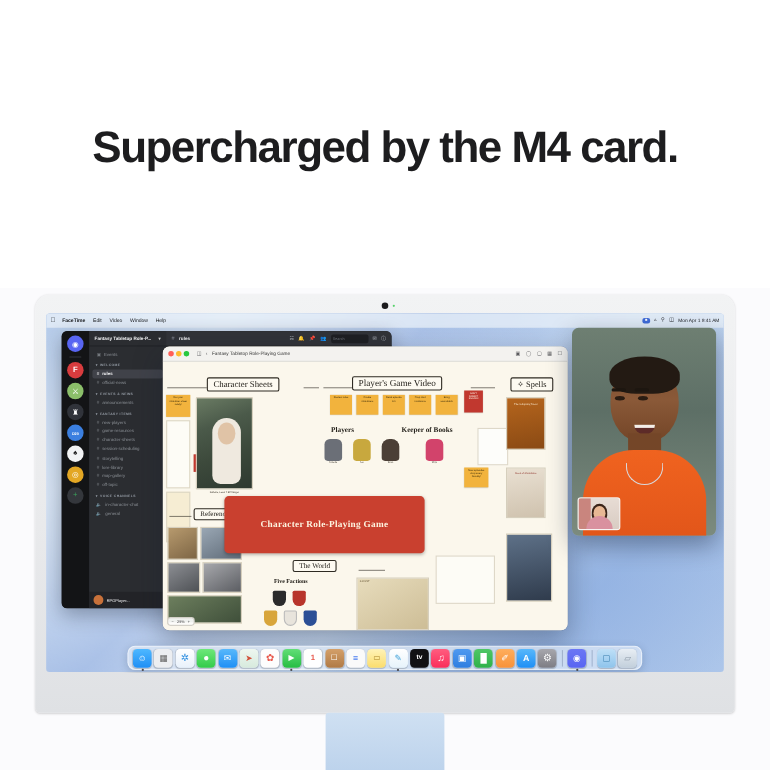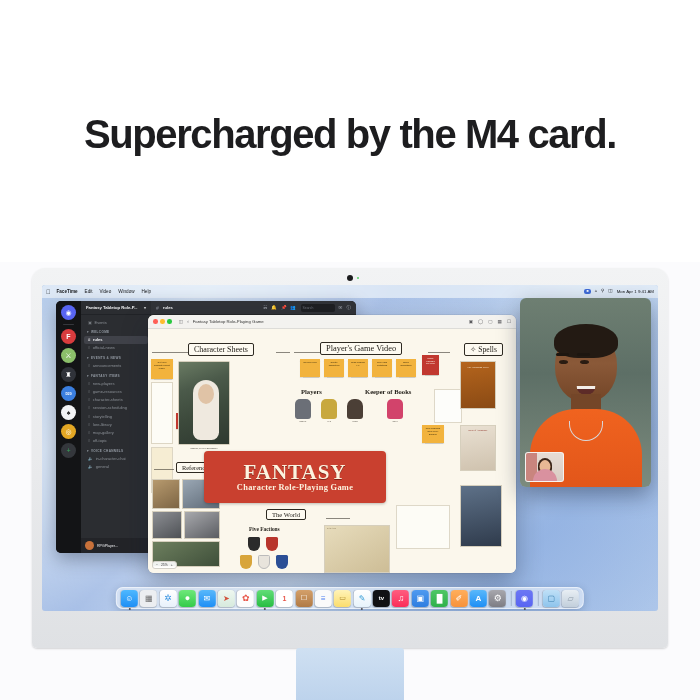"FANTASY" div.t1 { html: <div>FANTASY</div> -> none }
